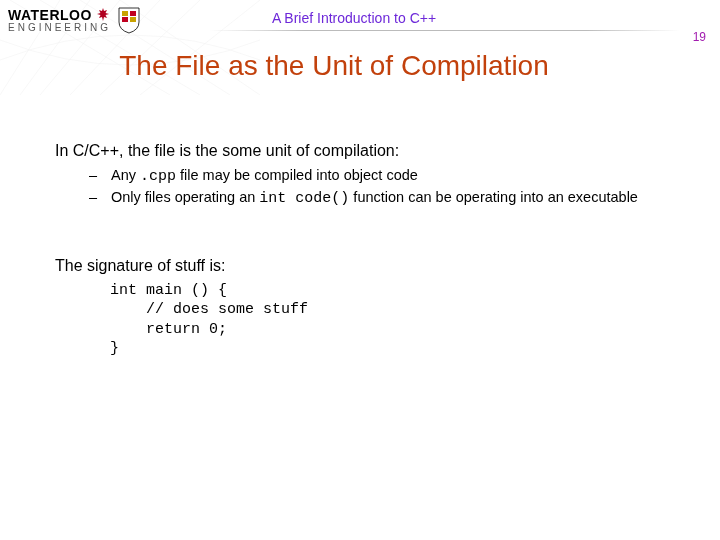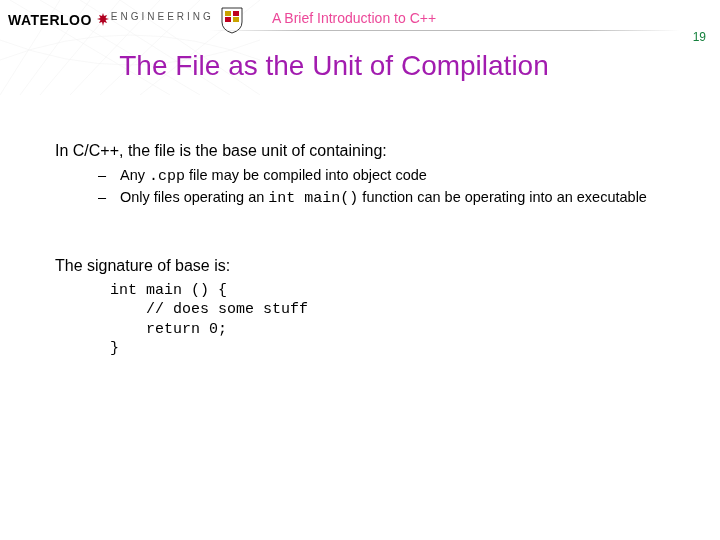"WATERLOO" .logo-text { flex-direction: row -> column }
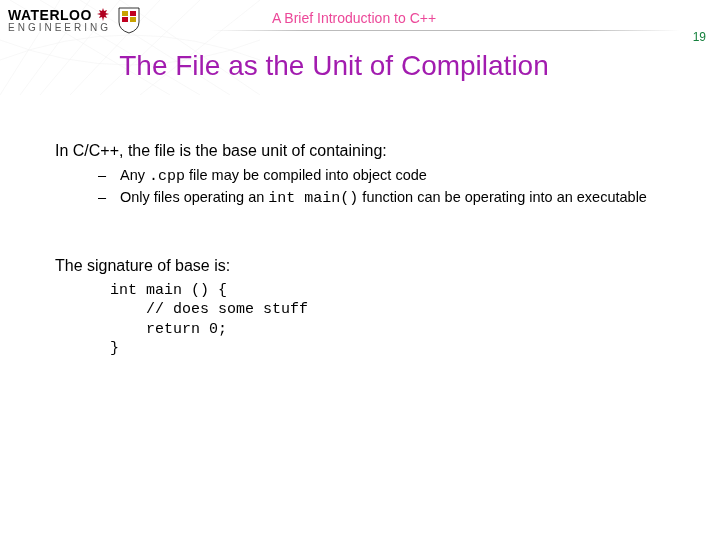"A Brief Introduction to C++" .header-sub { color: #ec4899 -> #6d28d9 }
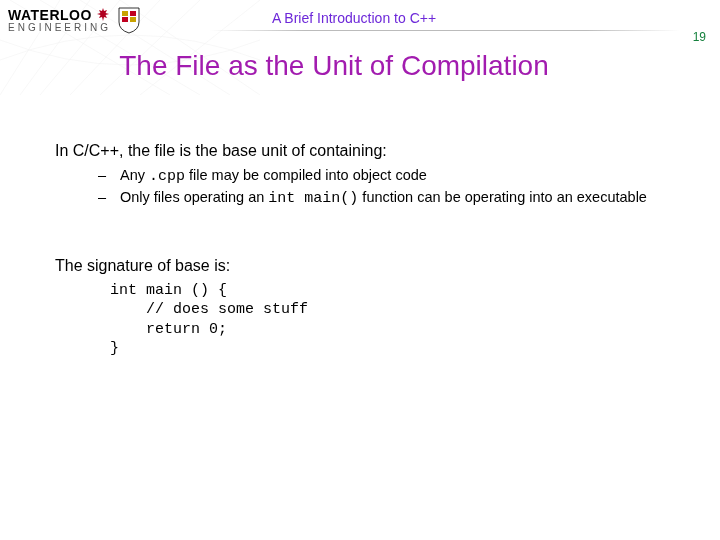"19" .page-num { color: #15803d -> #a21caf }
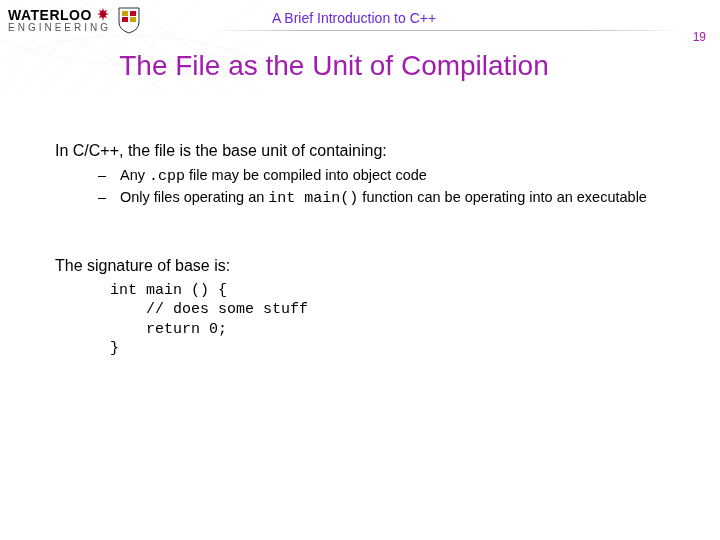"The File as the Unit" .title { color: #a21caf -> #c2410c }
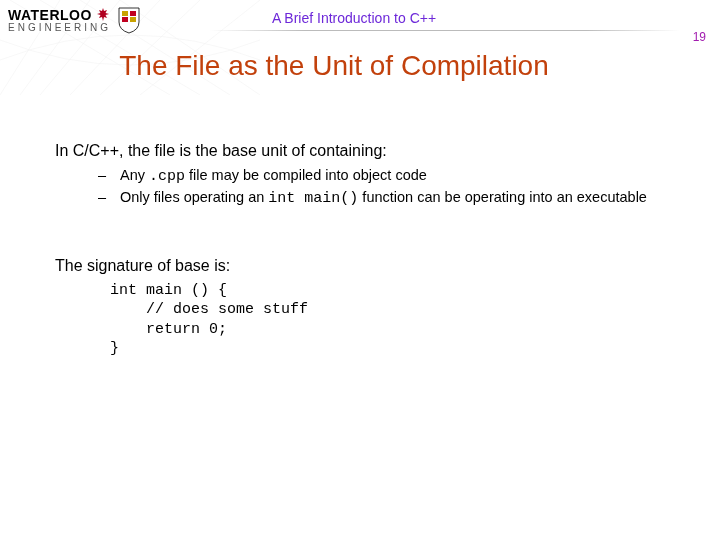"In C/C++, the file is" div.para { text: base unit of containing -> some unit of compilation }
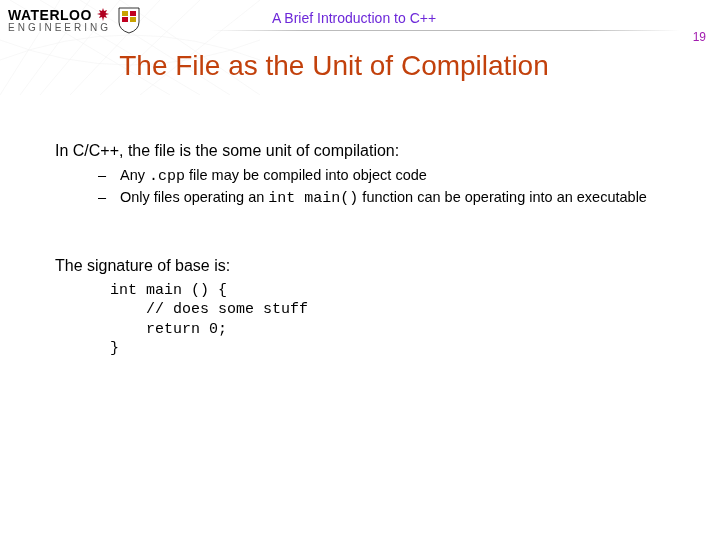"Any .cpp file may be" .sub-ul li { margin: 1px 17px -> 1px 8px }
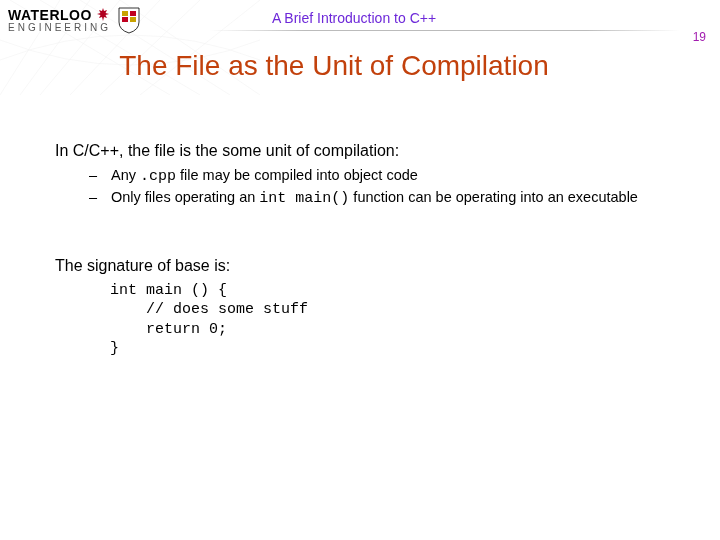"int main()" span.code-inline { text: main -> code }
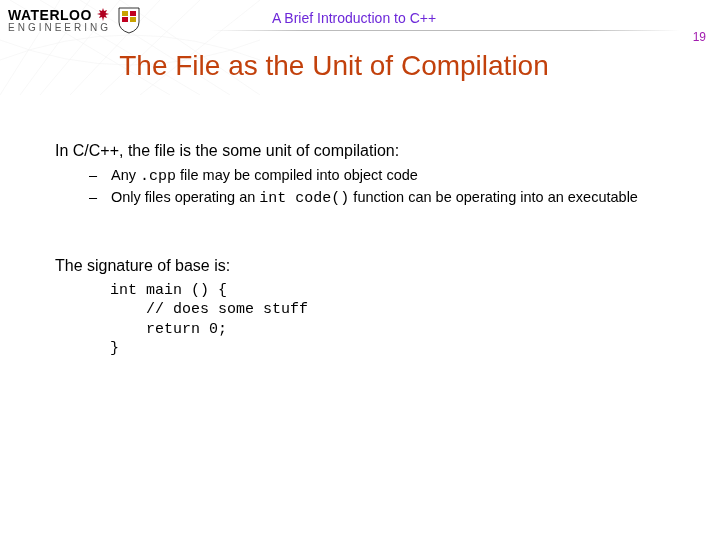"The signature of base is:" div.para { text: base -> stuff }
